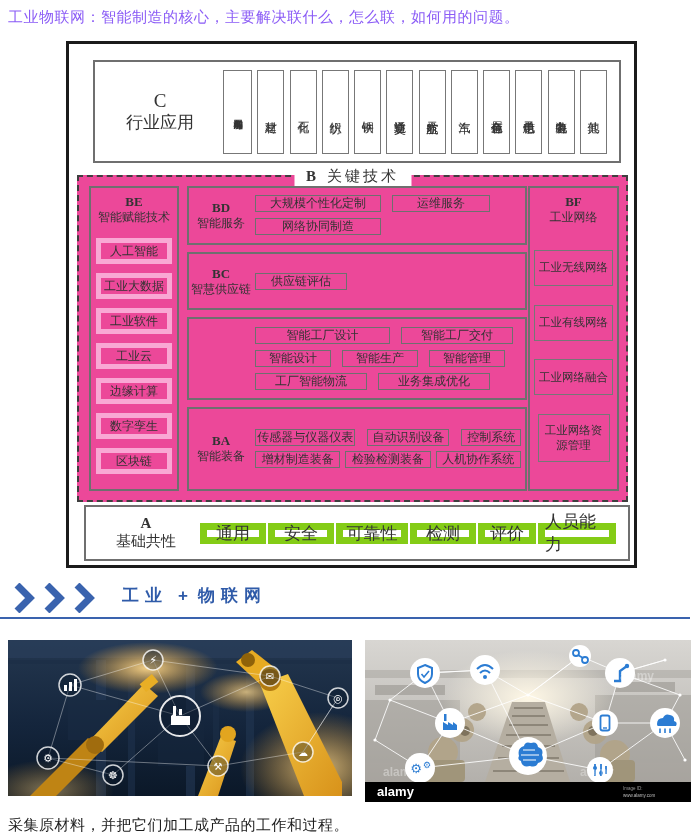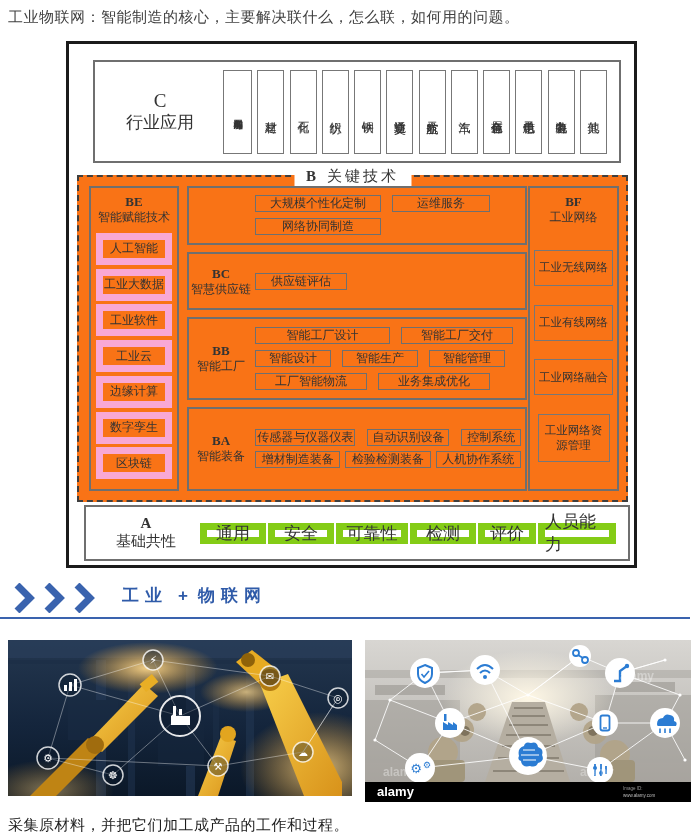"工业物联网：智能制造的核心，主要解决联什么，怎么联，如何用的问题。" .page-title { color: #404040 -> #8b5cf6 }
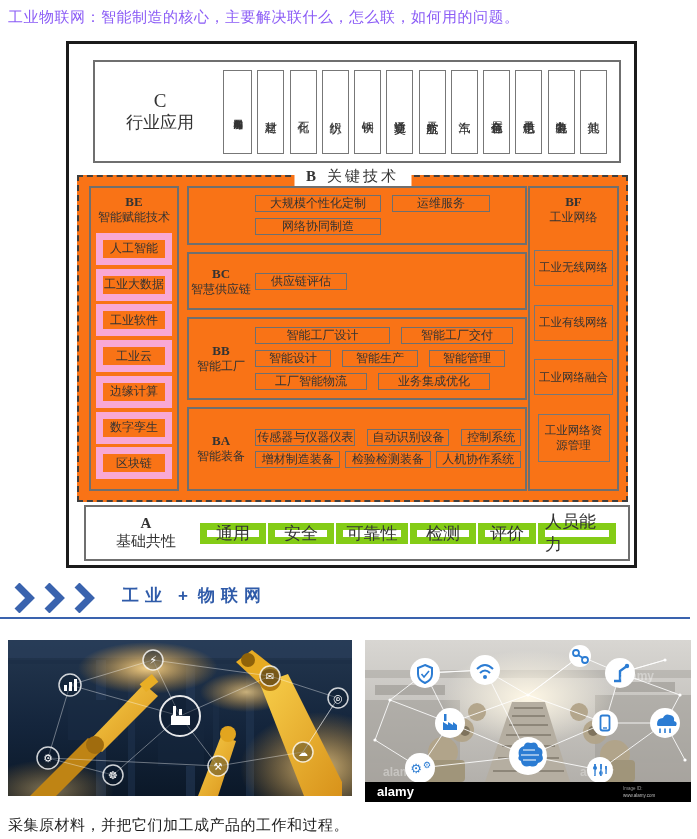"B 关键技术" #b-box { background: #f97316 -> #ec4899 }
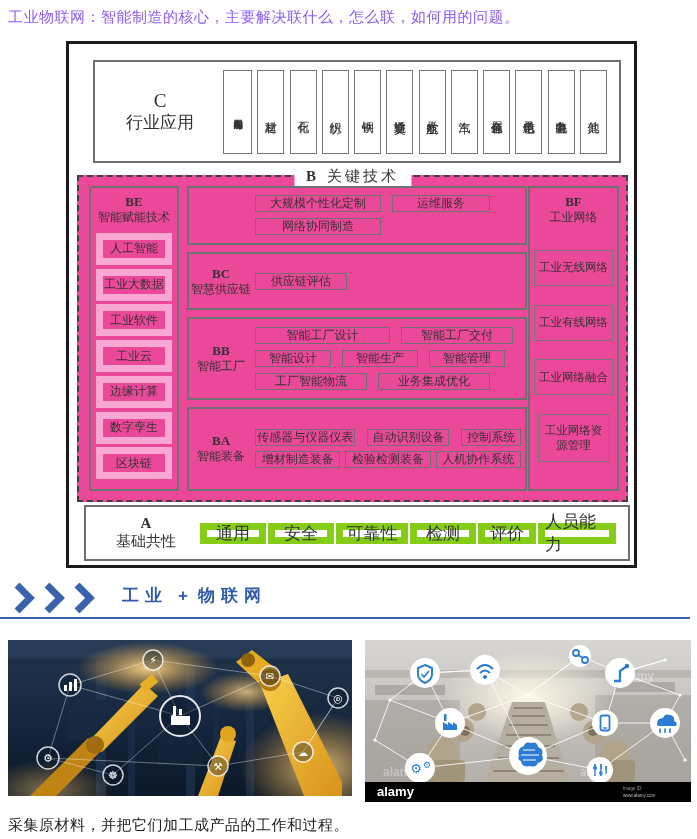"BD" div.group-label { html: none -> <div> <div>BD</div> <div>智能服务</div> </div> }
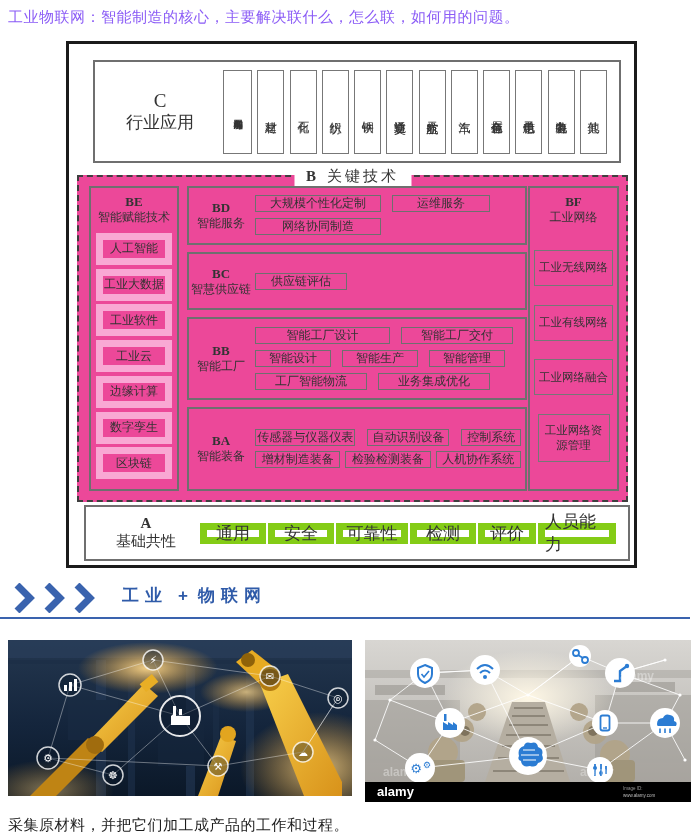"人工智能" .mini { border: 7px solid #f9a8d4 -> 5px solid #f9a8d4; height: 32px -> 26px }
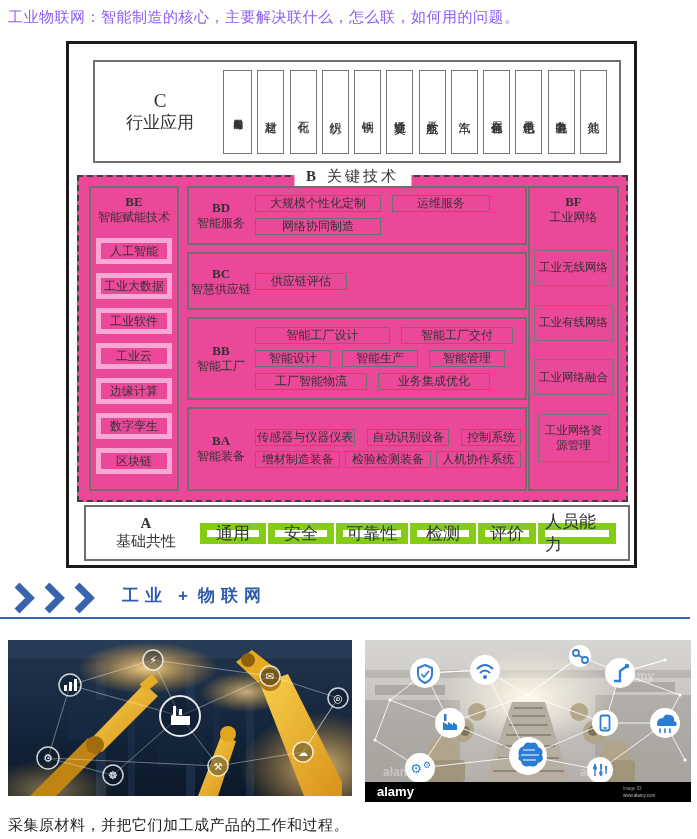"BB" div.group-label { html: <div> <div>BB</div> <div>智能工厂</div> </div> -> none }
